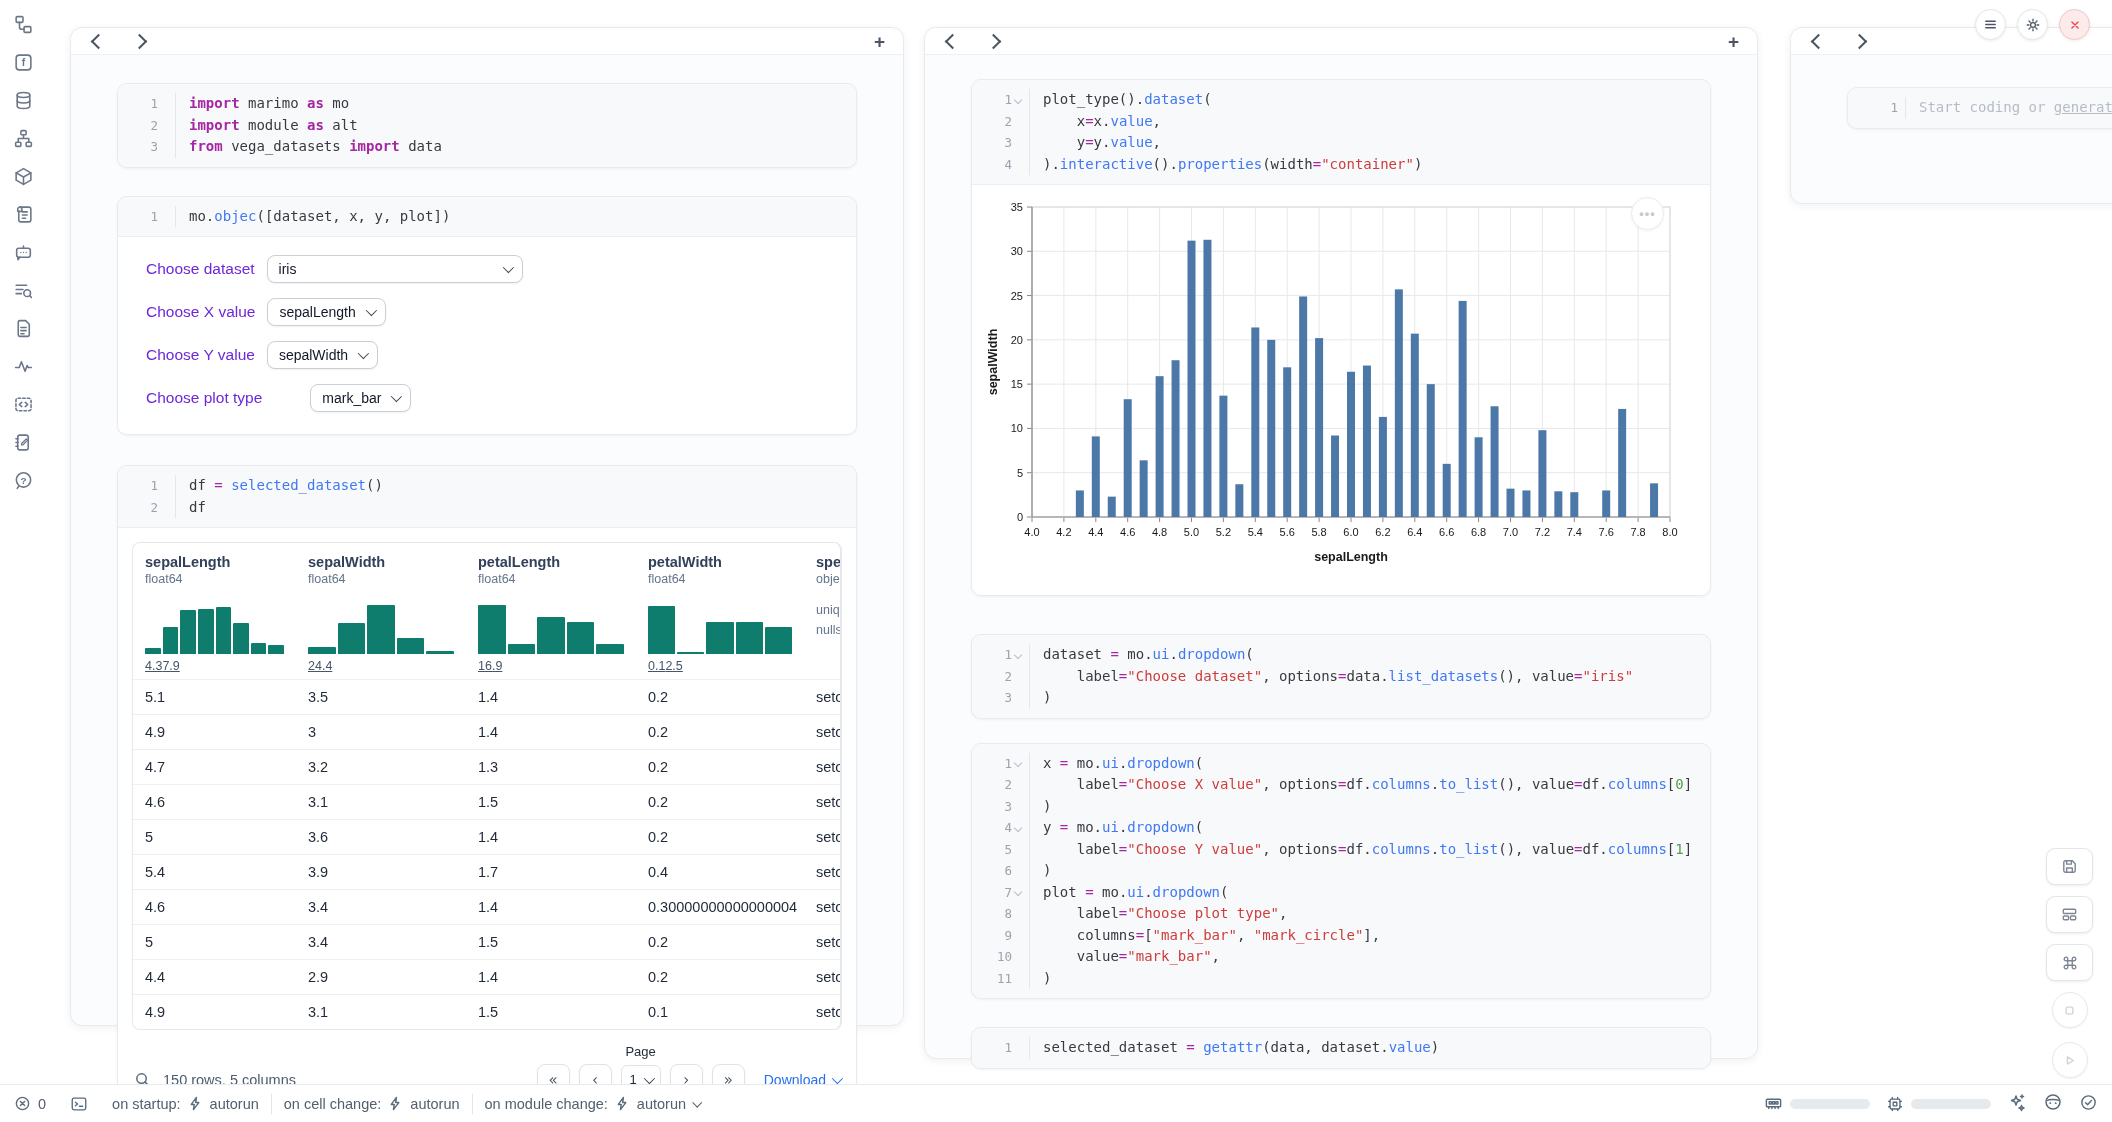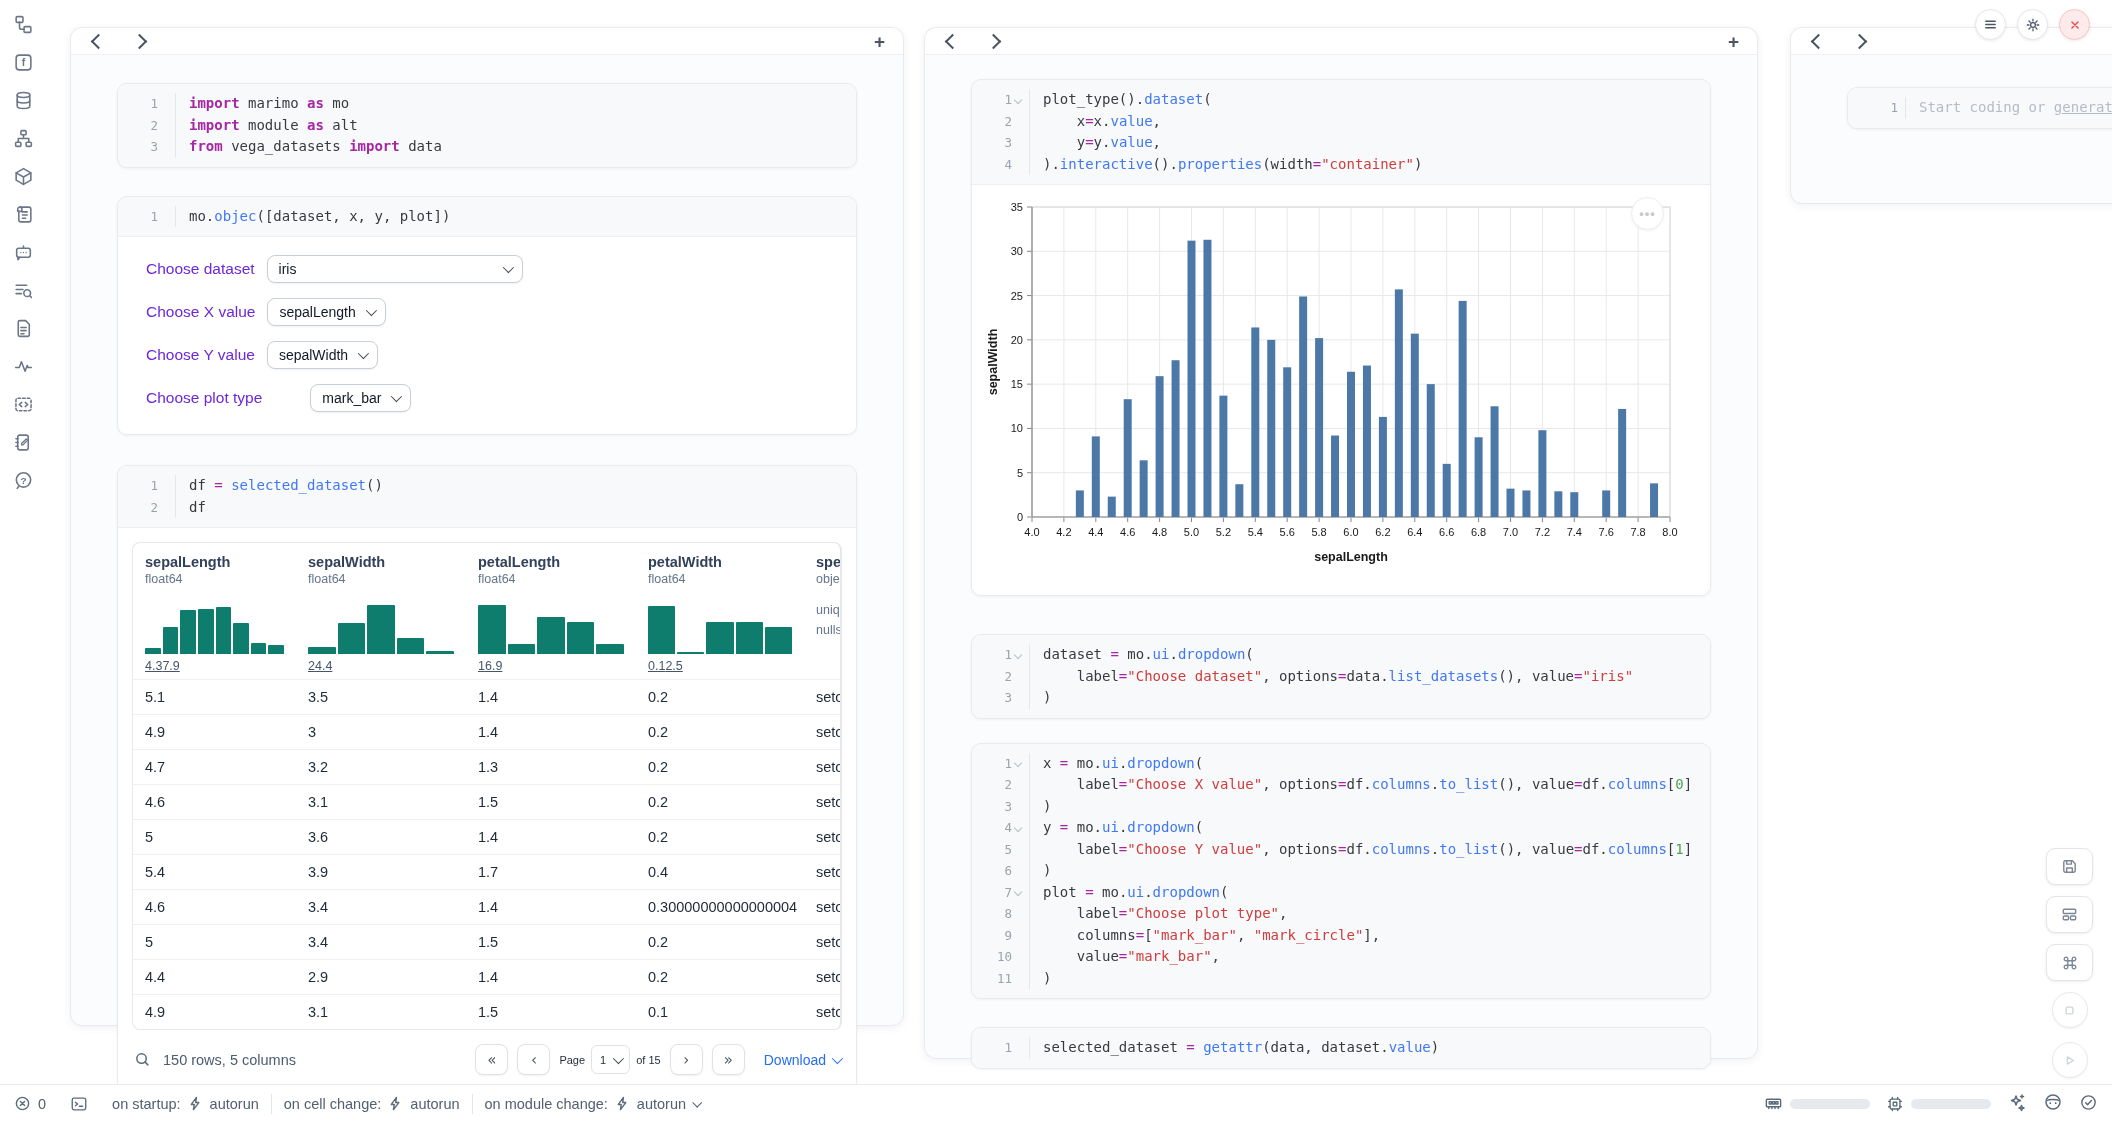"Page" .pagetxt { flex-direction: none -> column; font-size: 11px -> 13px }
